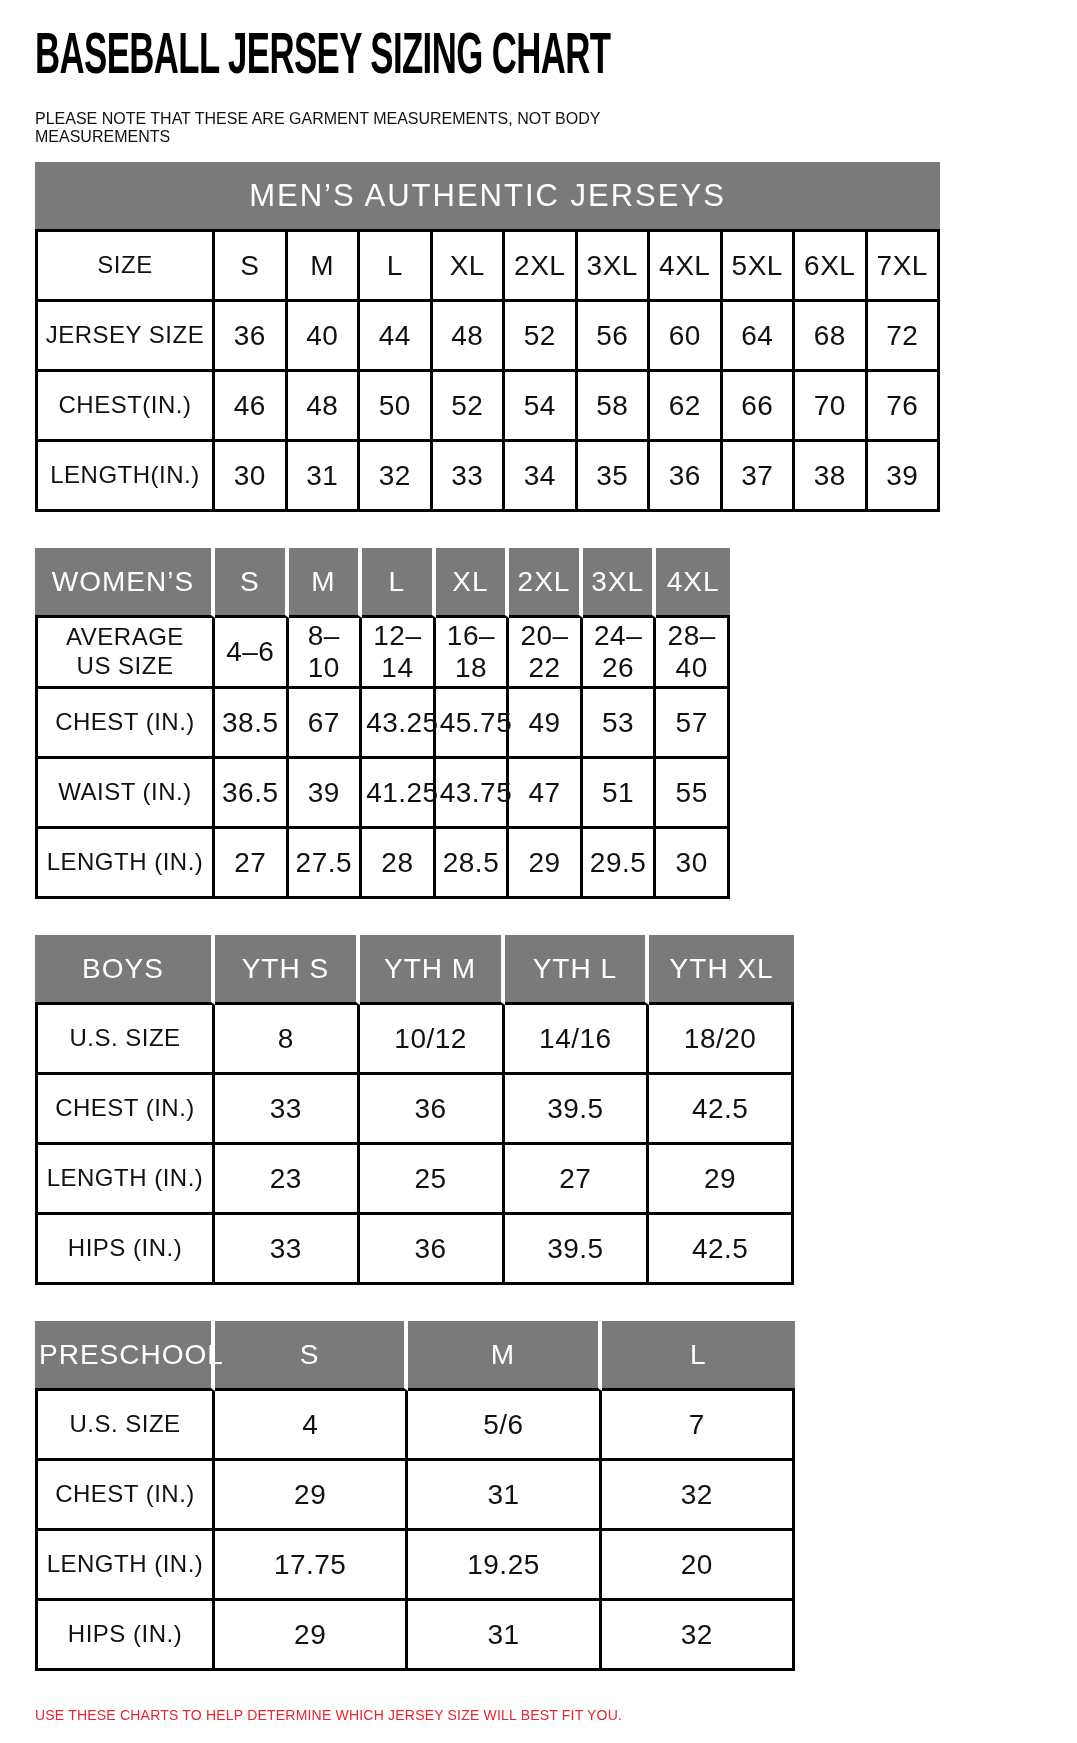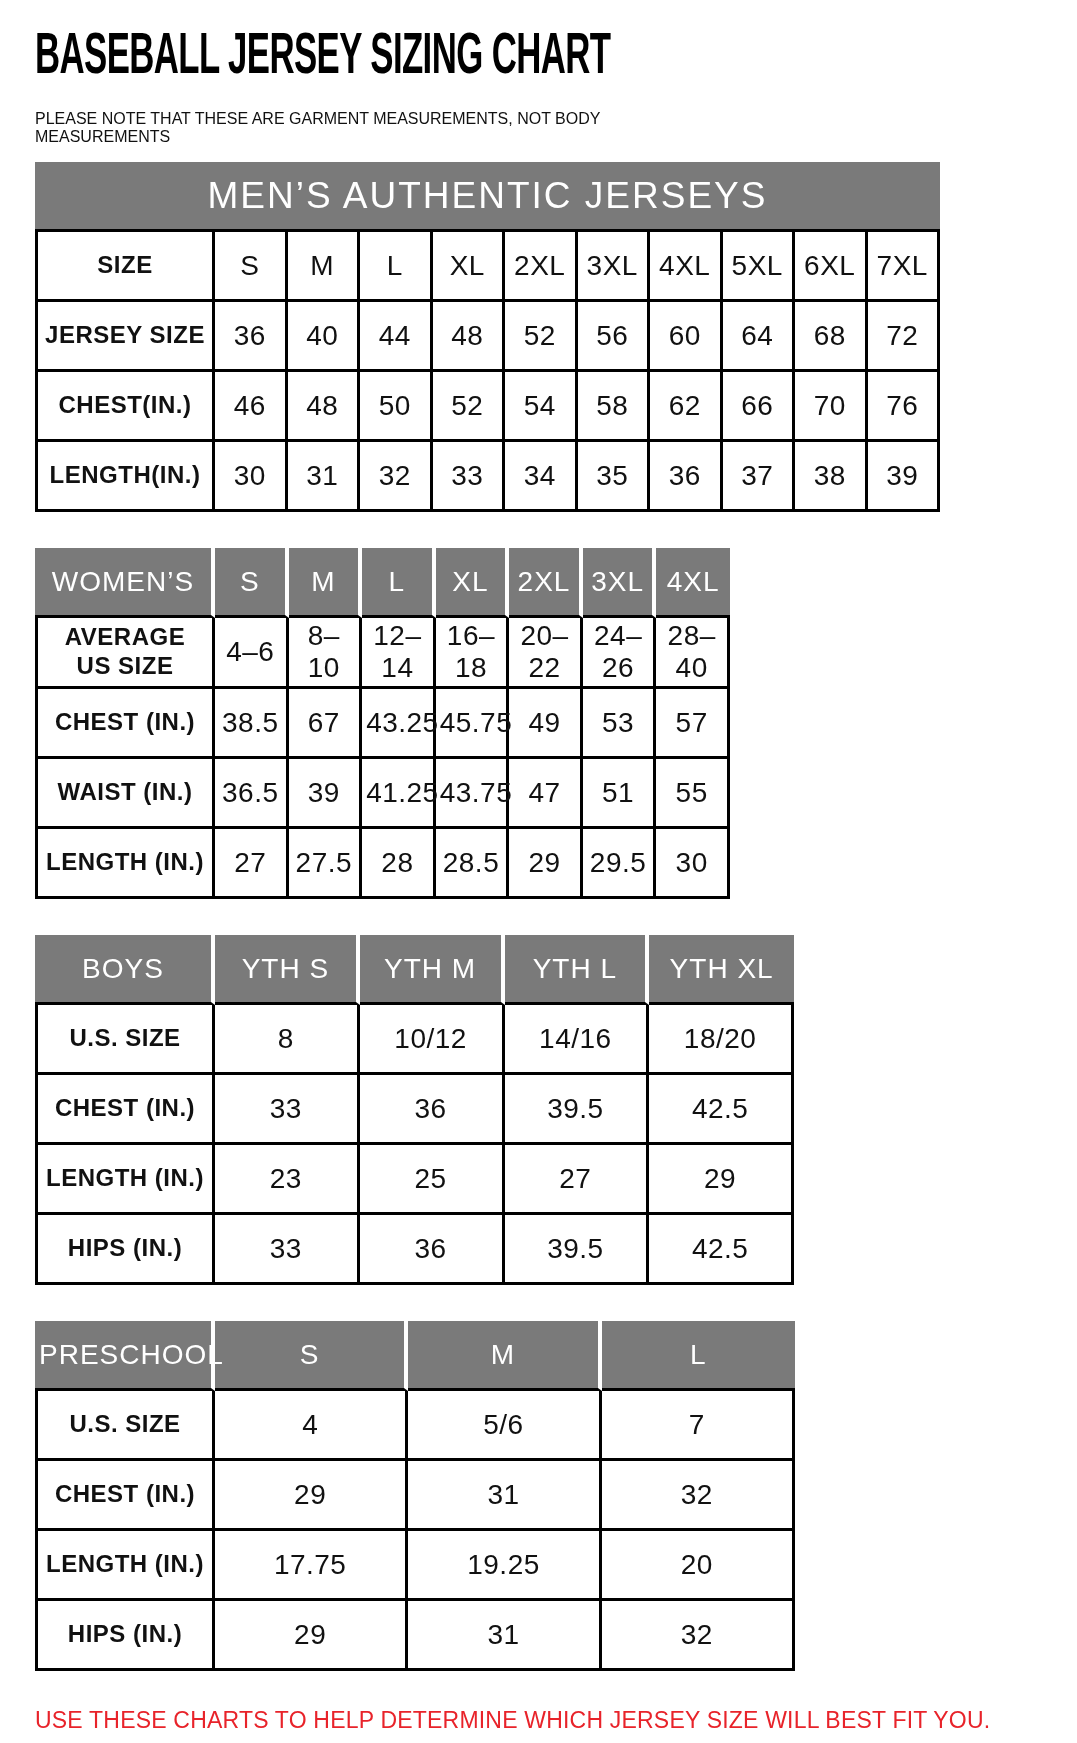"MEN’S AUTHENTIC JERSEYS" th.banner { font-size: 37px -> 31px }
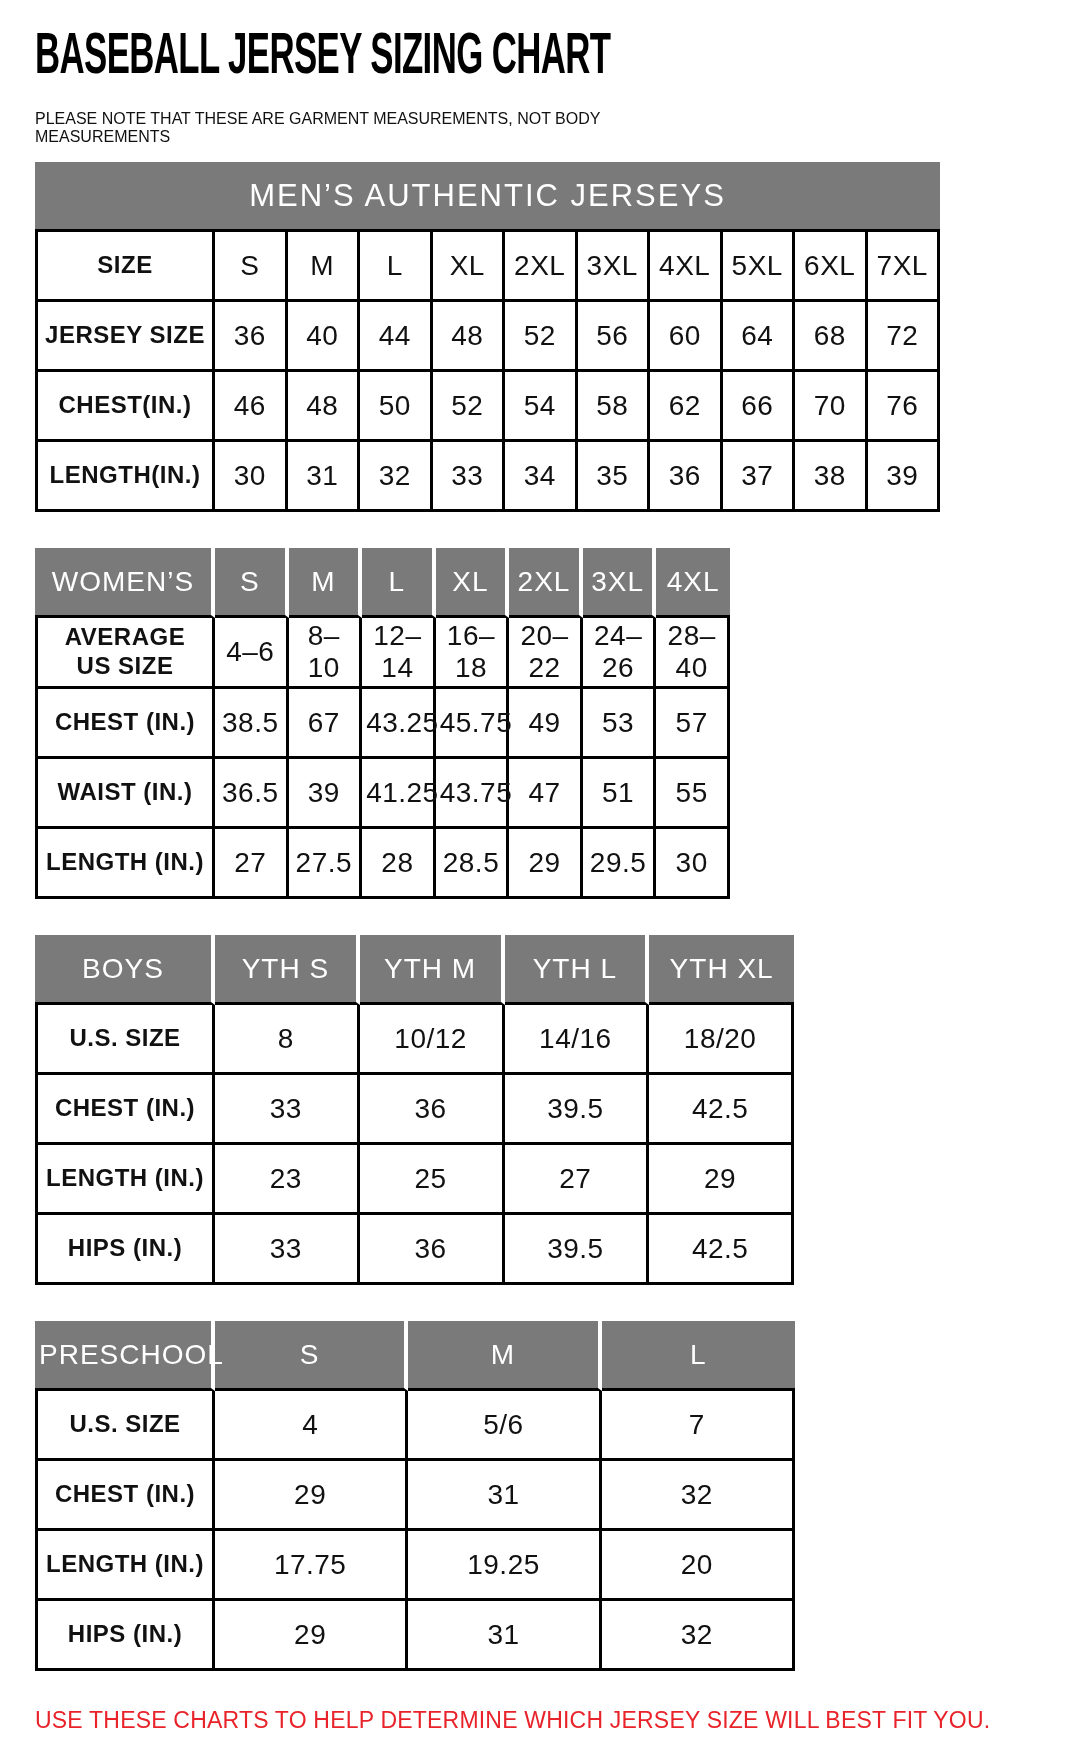"SIZE" .sizing-table td.label-cell { font-weight: bold -> none }
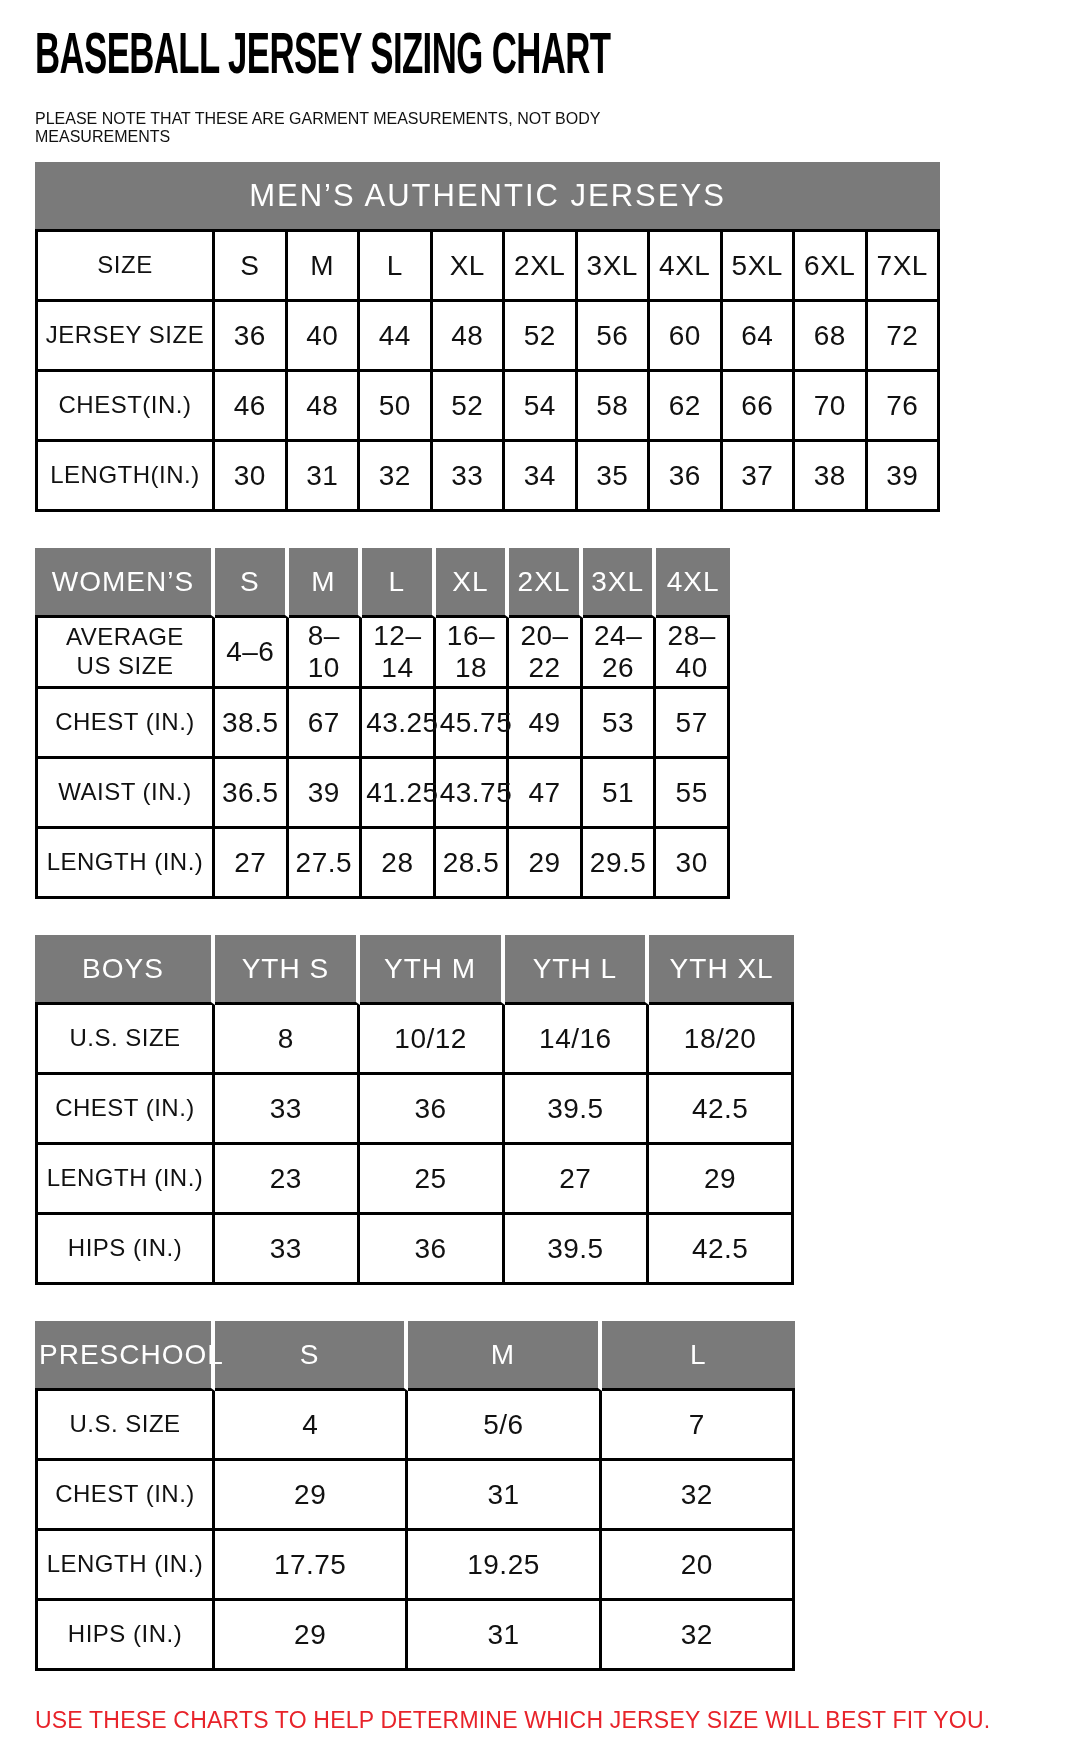"USE THESE CHARTS TO HELP" .footer-note { font-size: 23px -> 14px }
